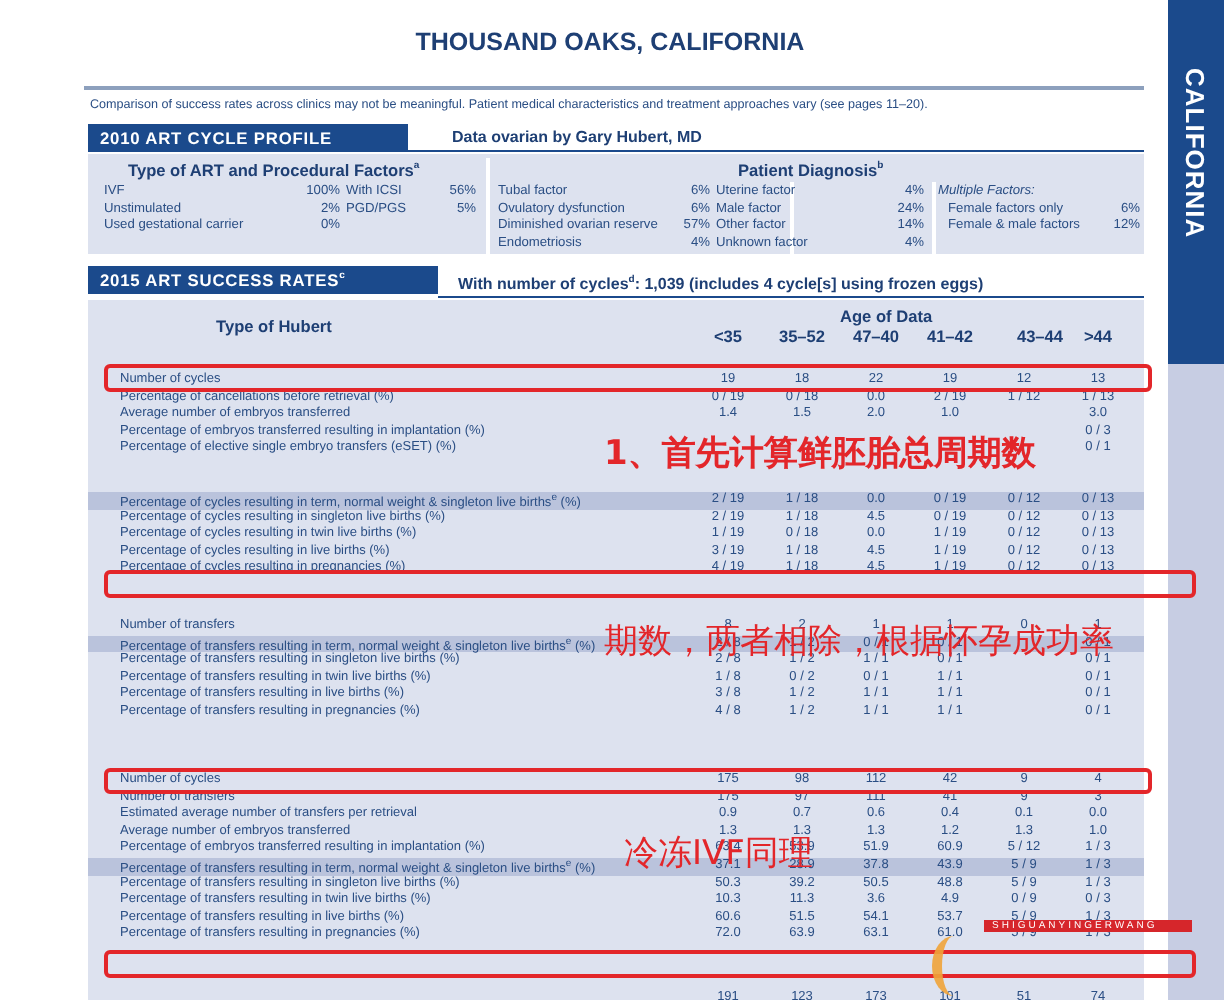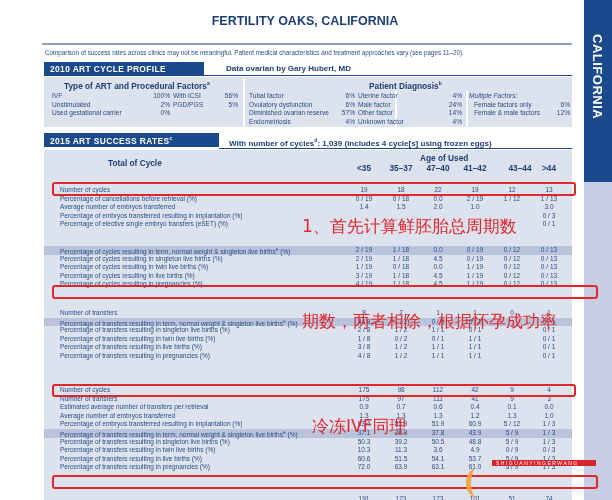"FERTILITY OAKS, CALIFORNIA" div { text: FERTILITY -> THOUSAND }
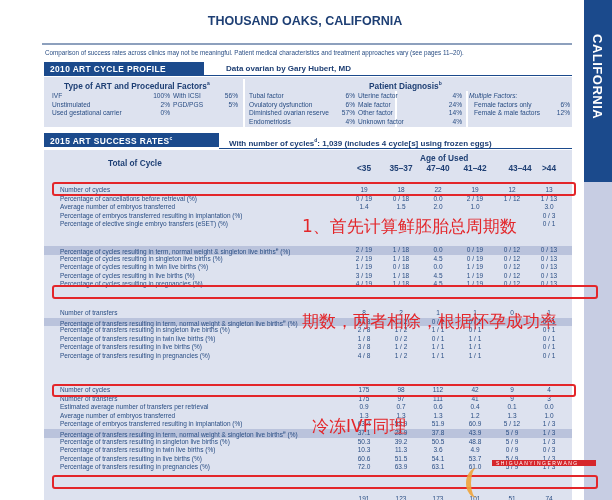"Total of Cycle" div.col-title { text: Total of Cycle -> Type of Hubert }
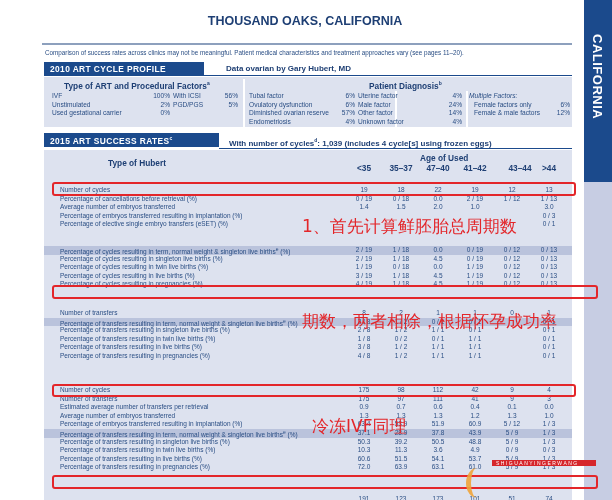"Age of Used" div.age-hdr { text: Used -> Data }
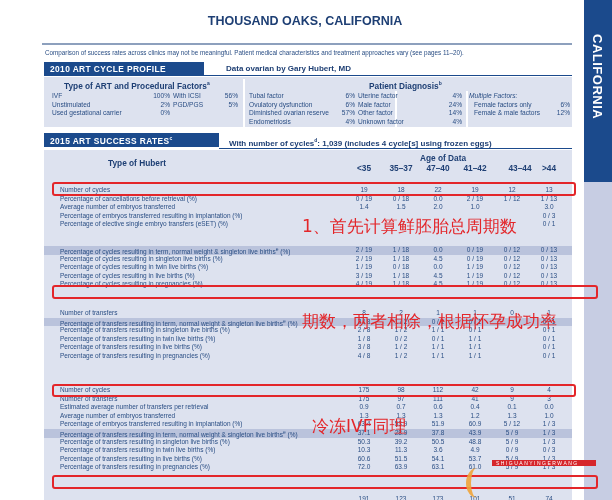"35–37" div.age-hdr { text: 37 -> 52 }
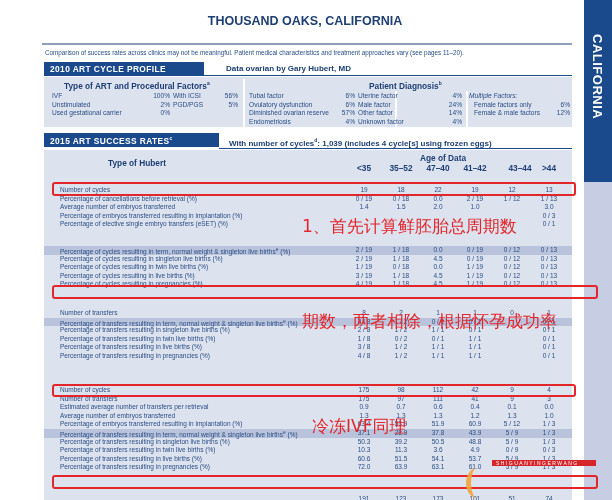"1、首先计算鲜胚胎总周期数" div.anno { font-weight: none -> bold }
